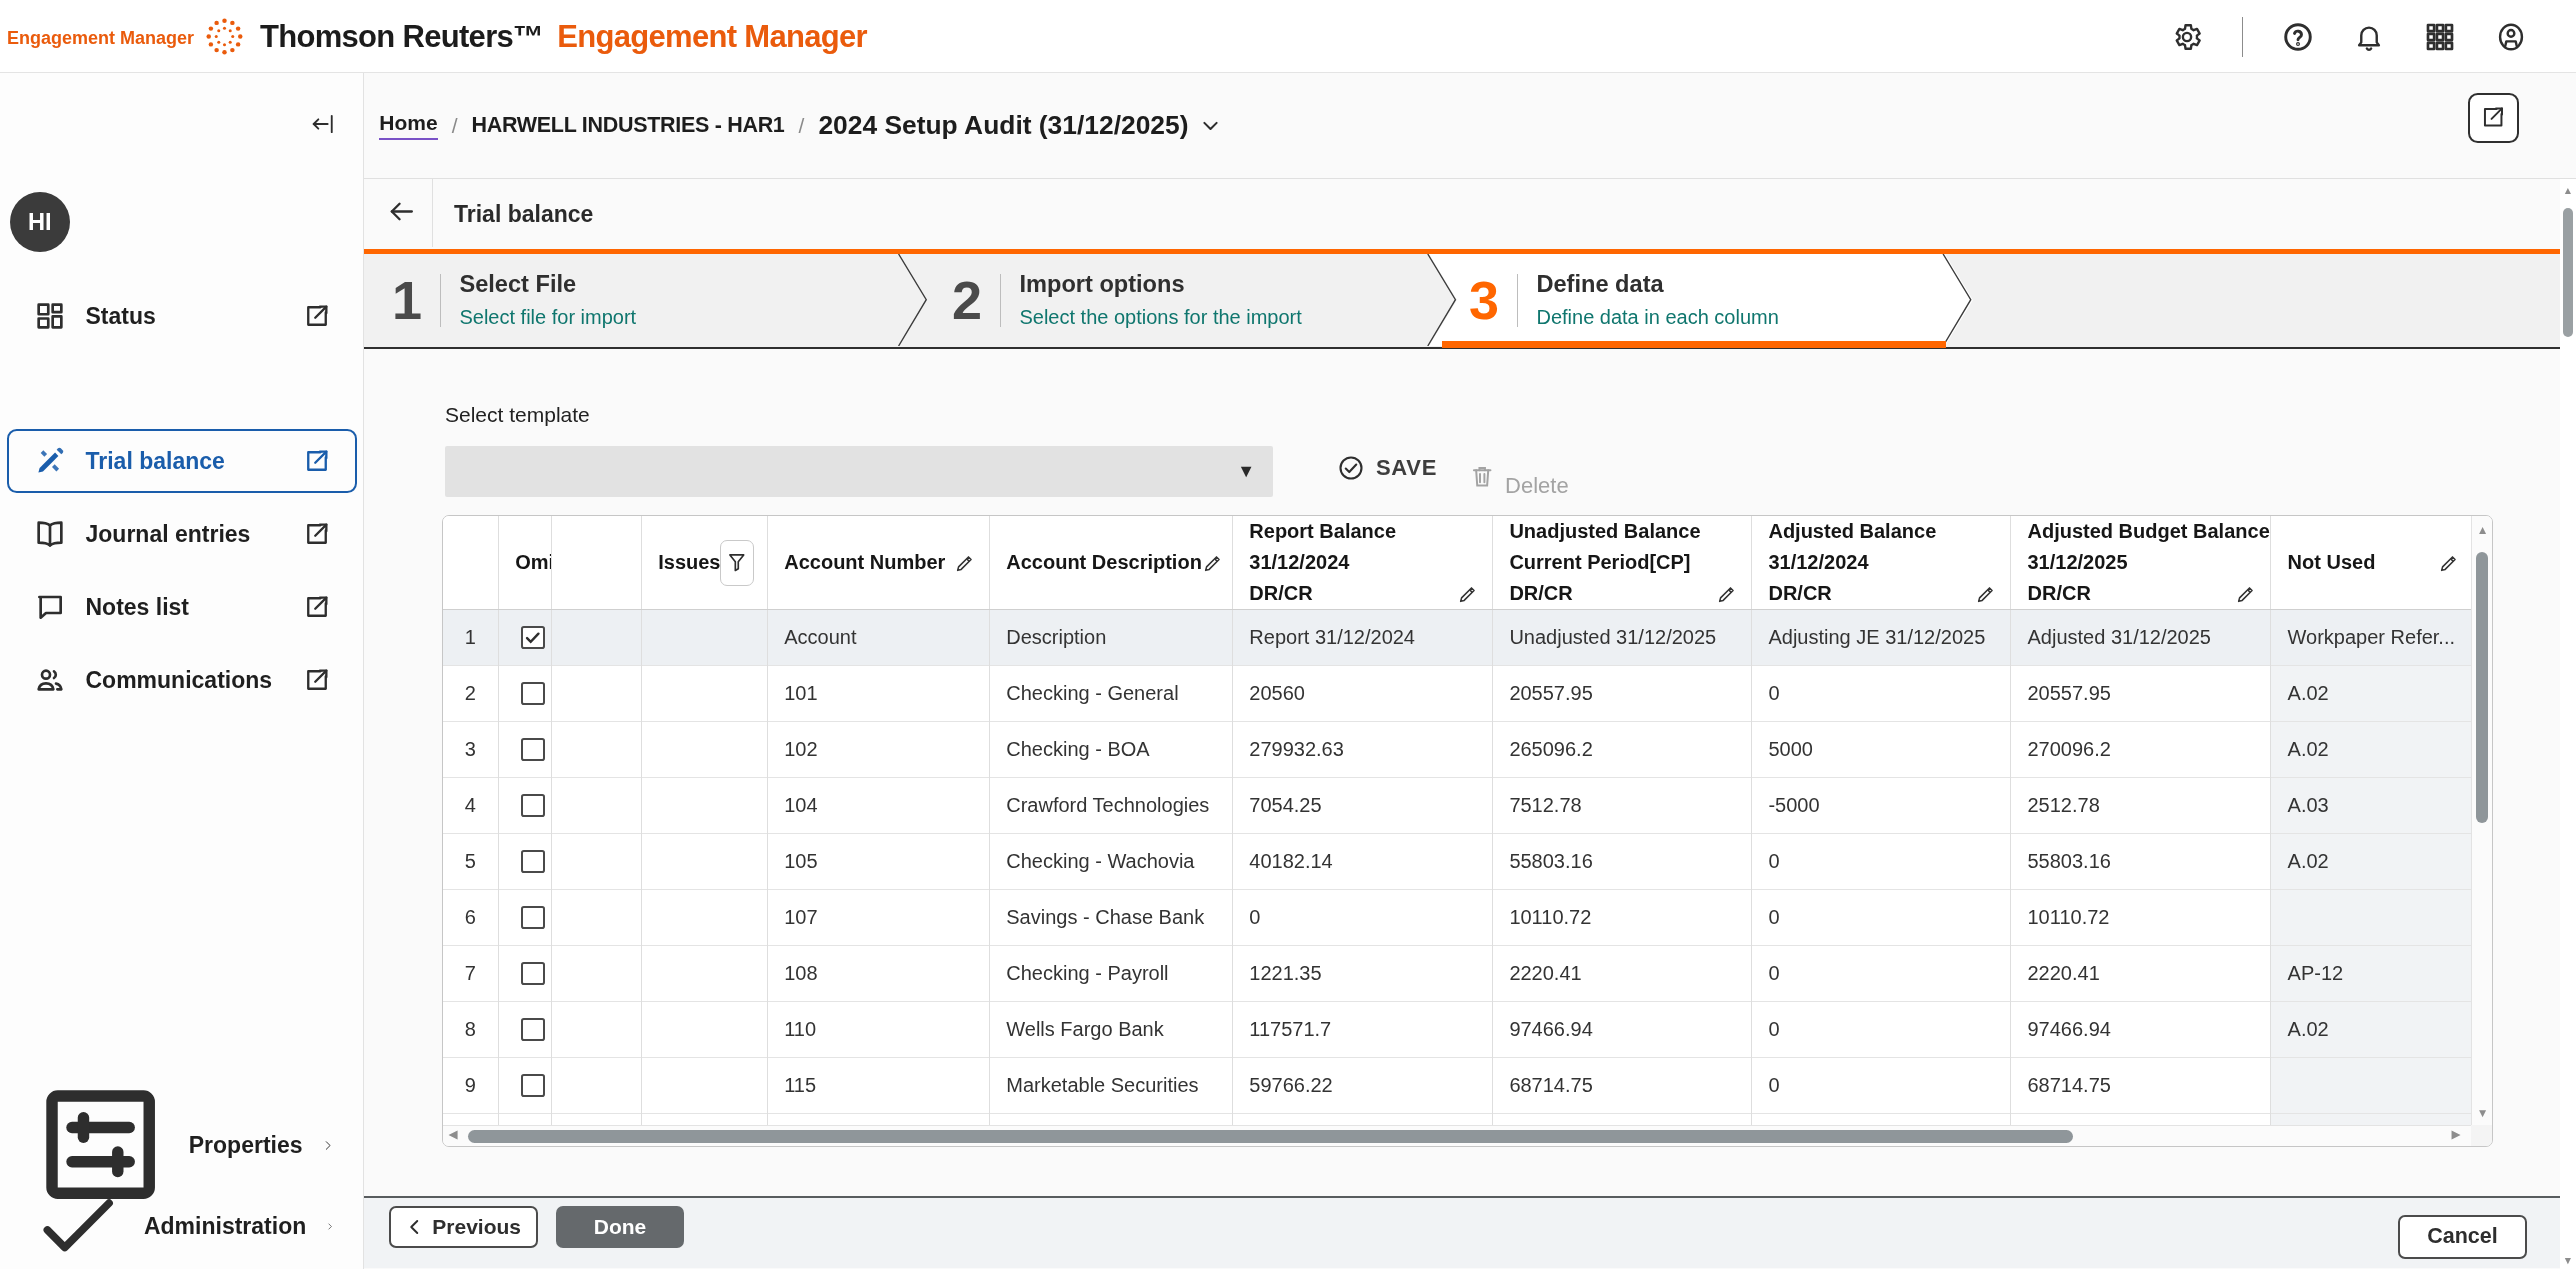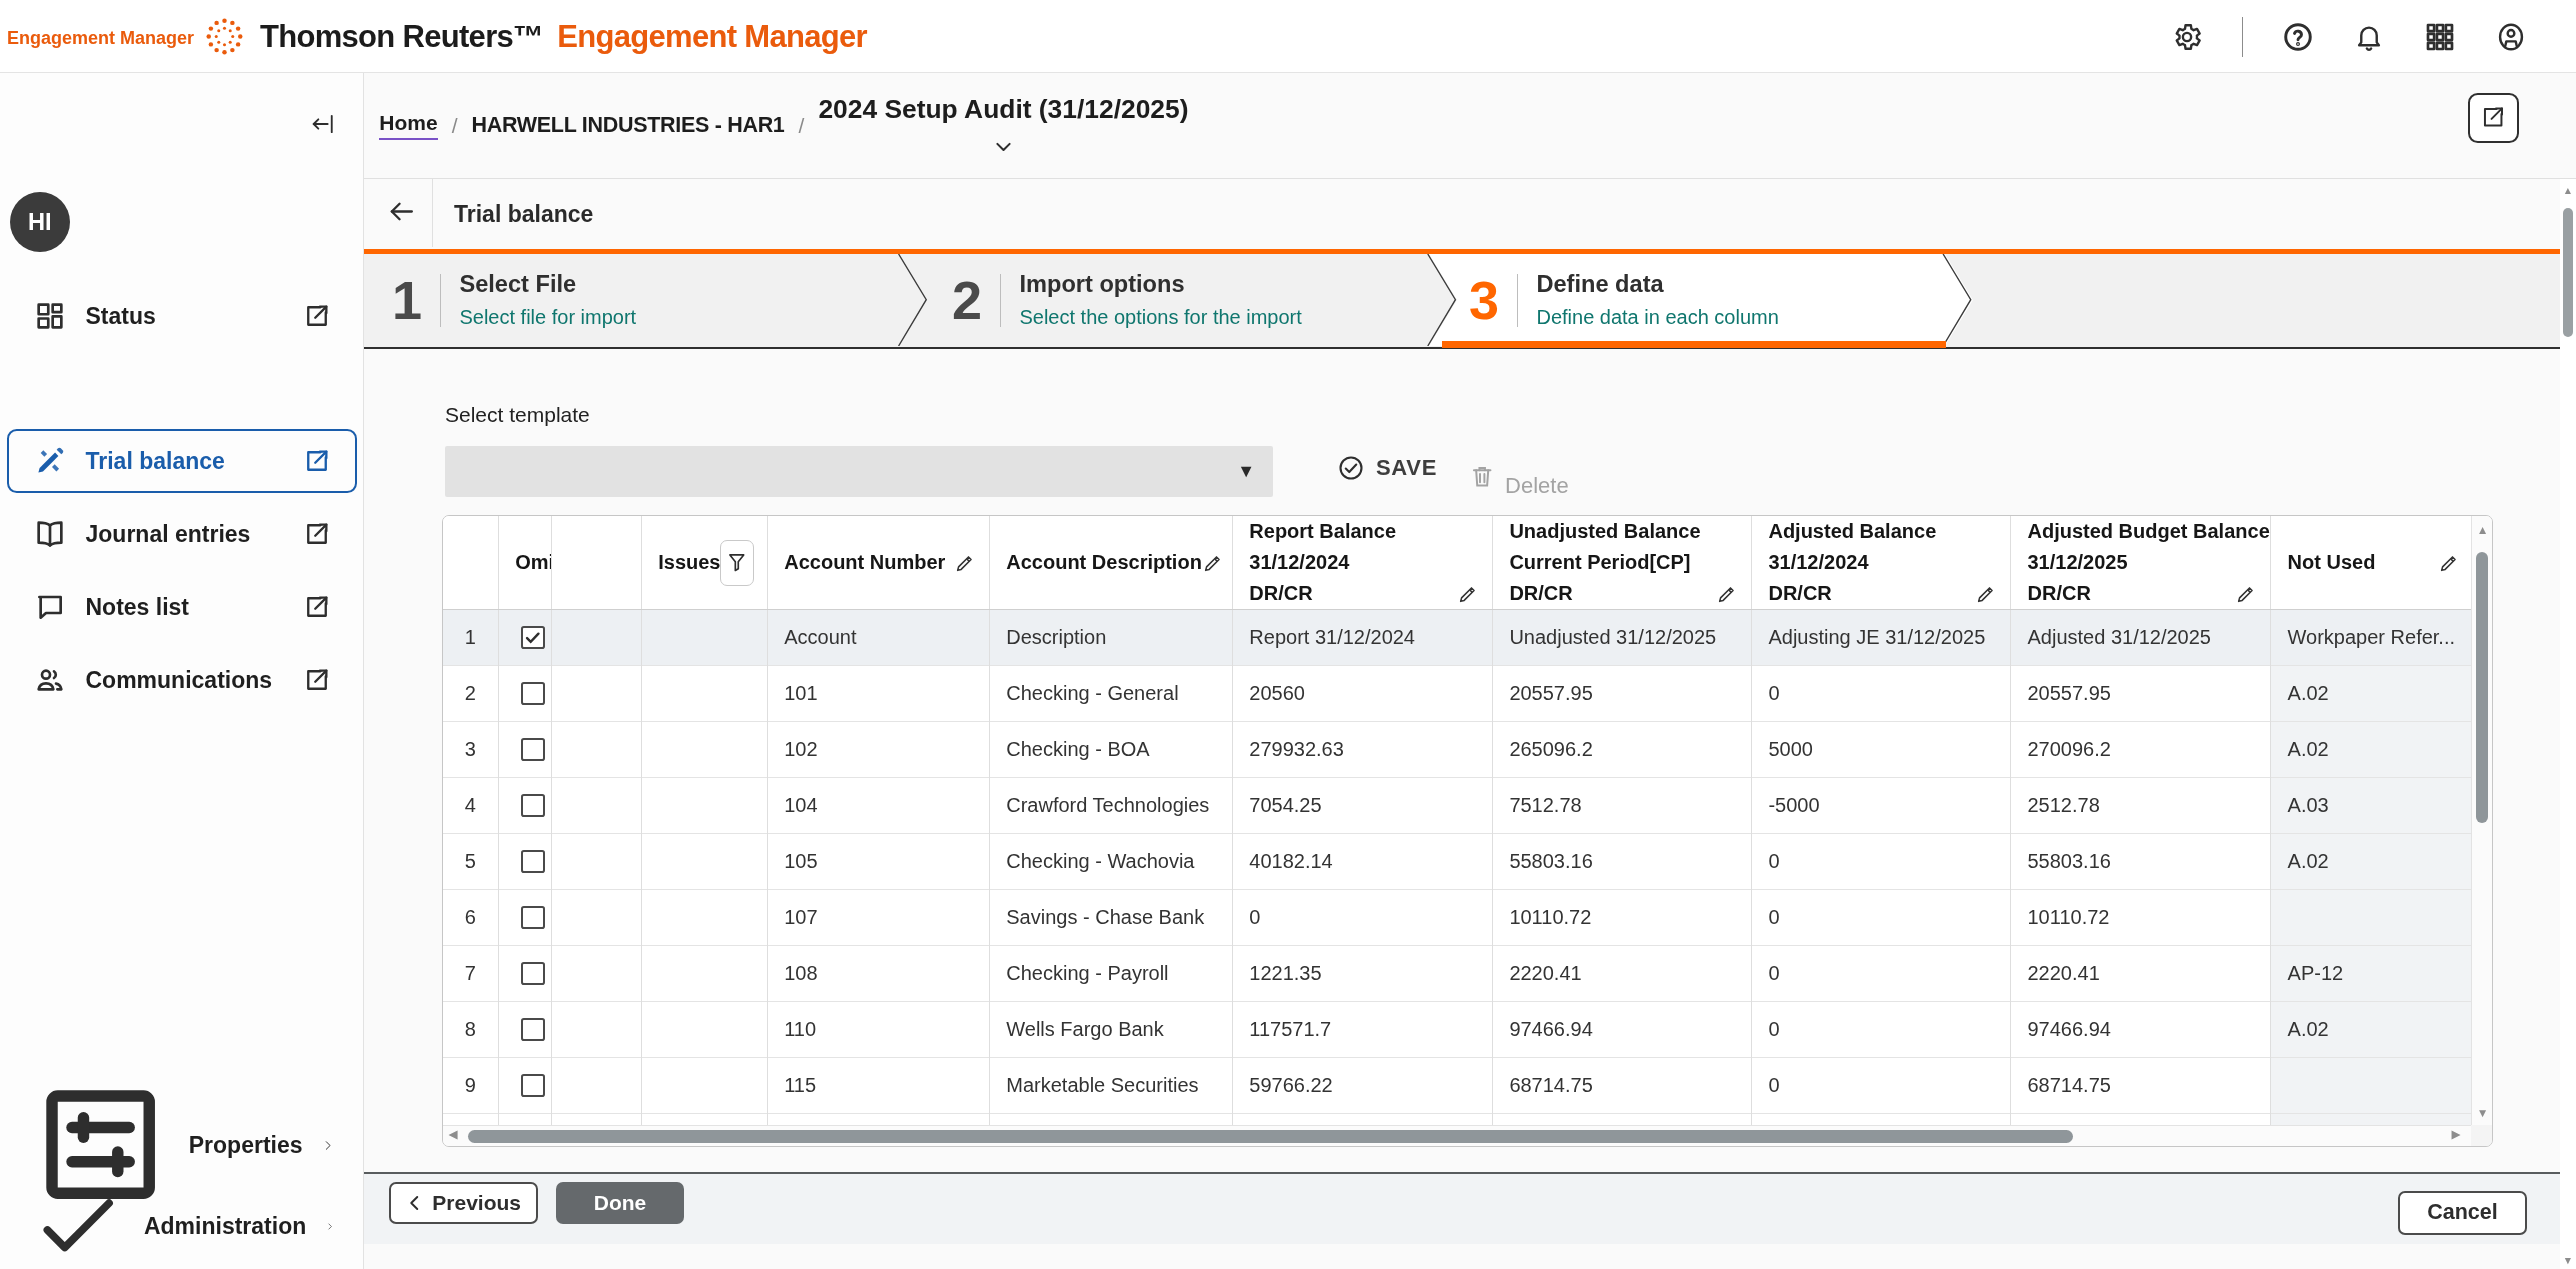"2024 Setup Audit (31/12/2025)" .bc-engagement { flex-direction: column -> none }
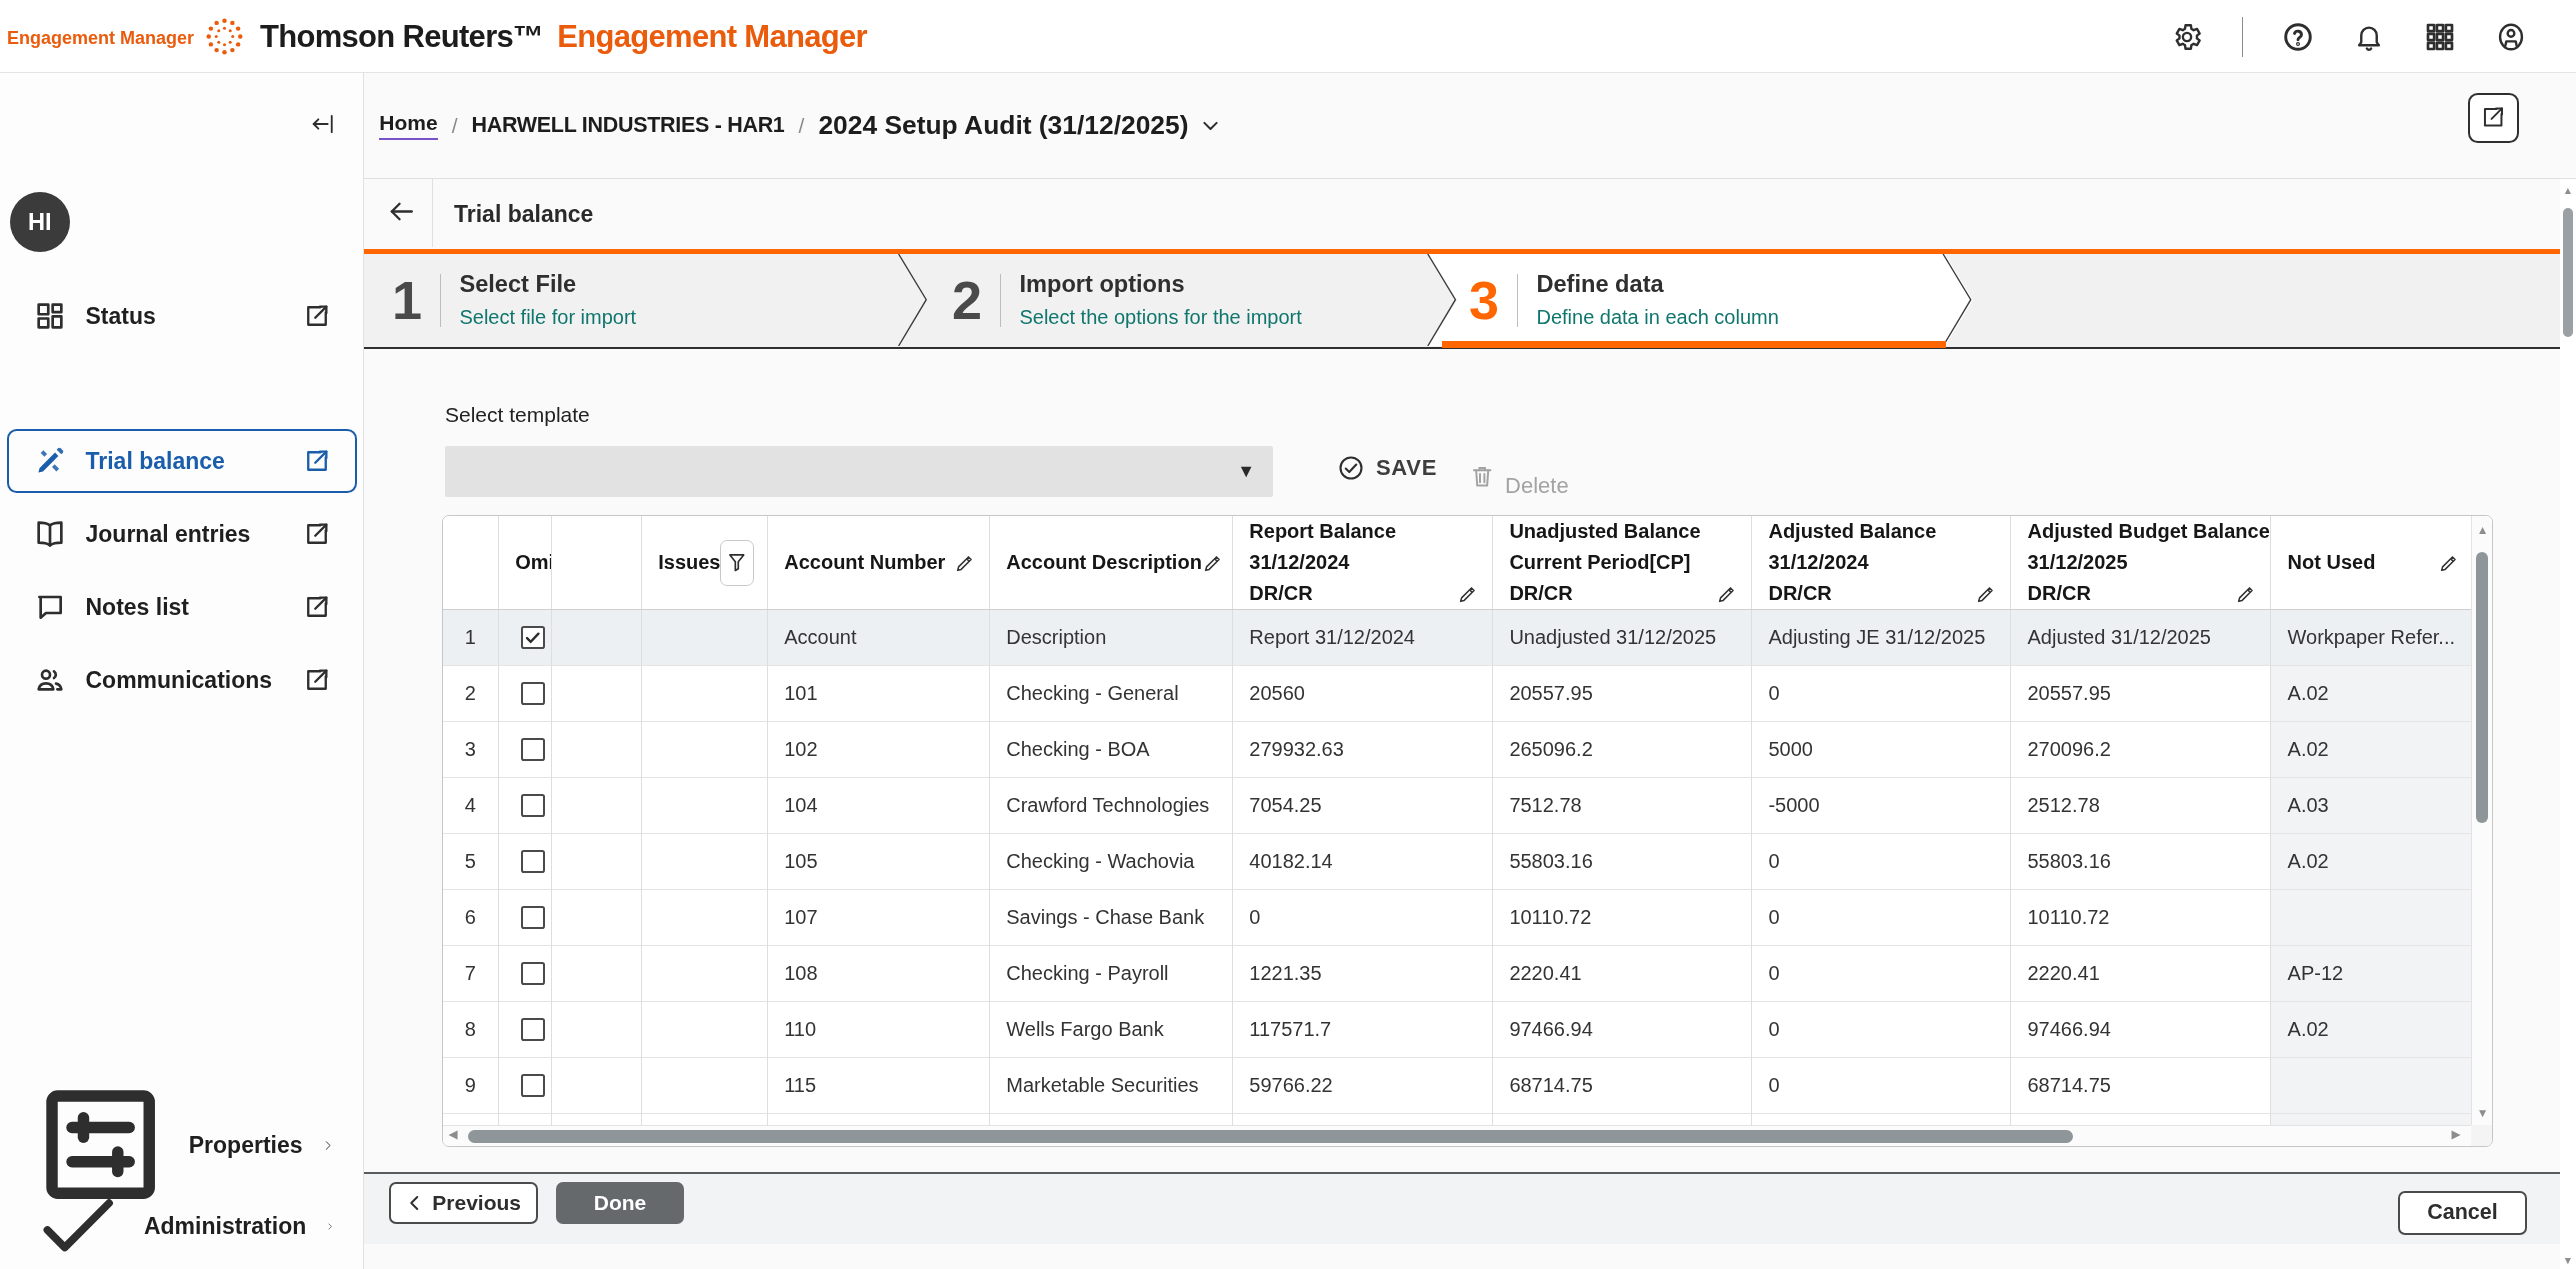"Previous" .footerbar { top: 1172px -> 1196px }
